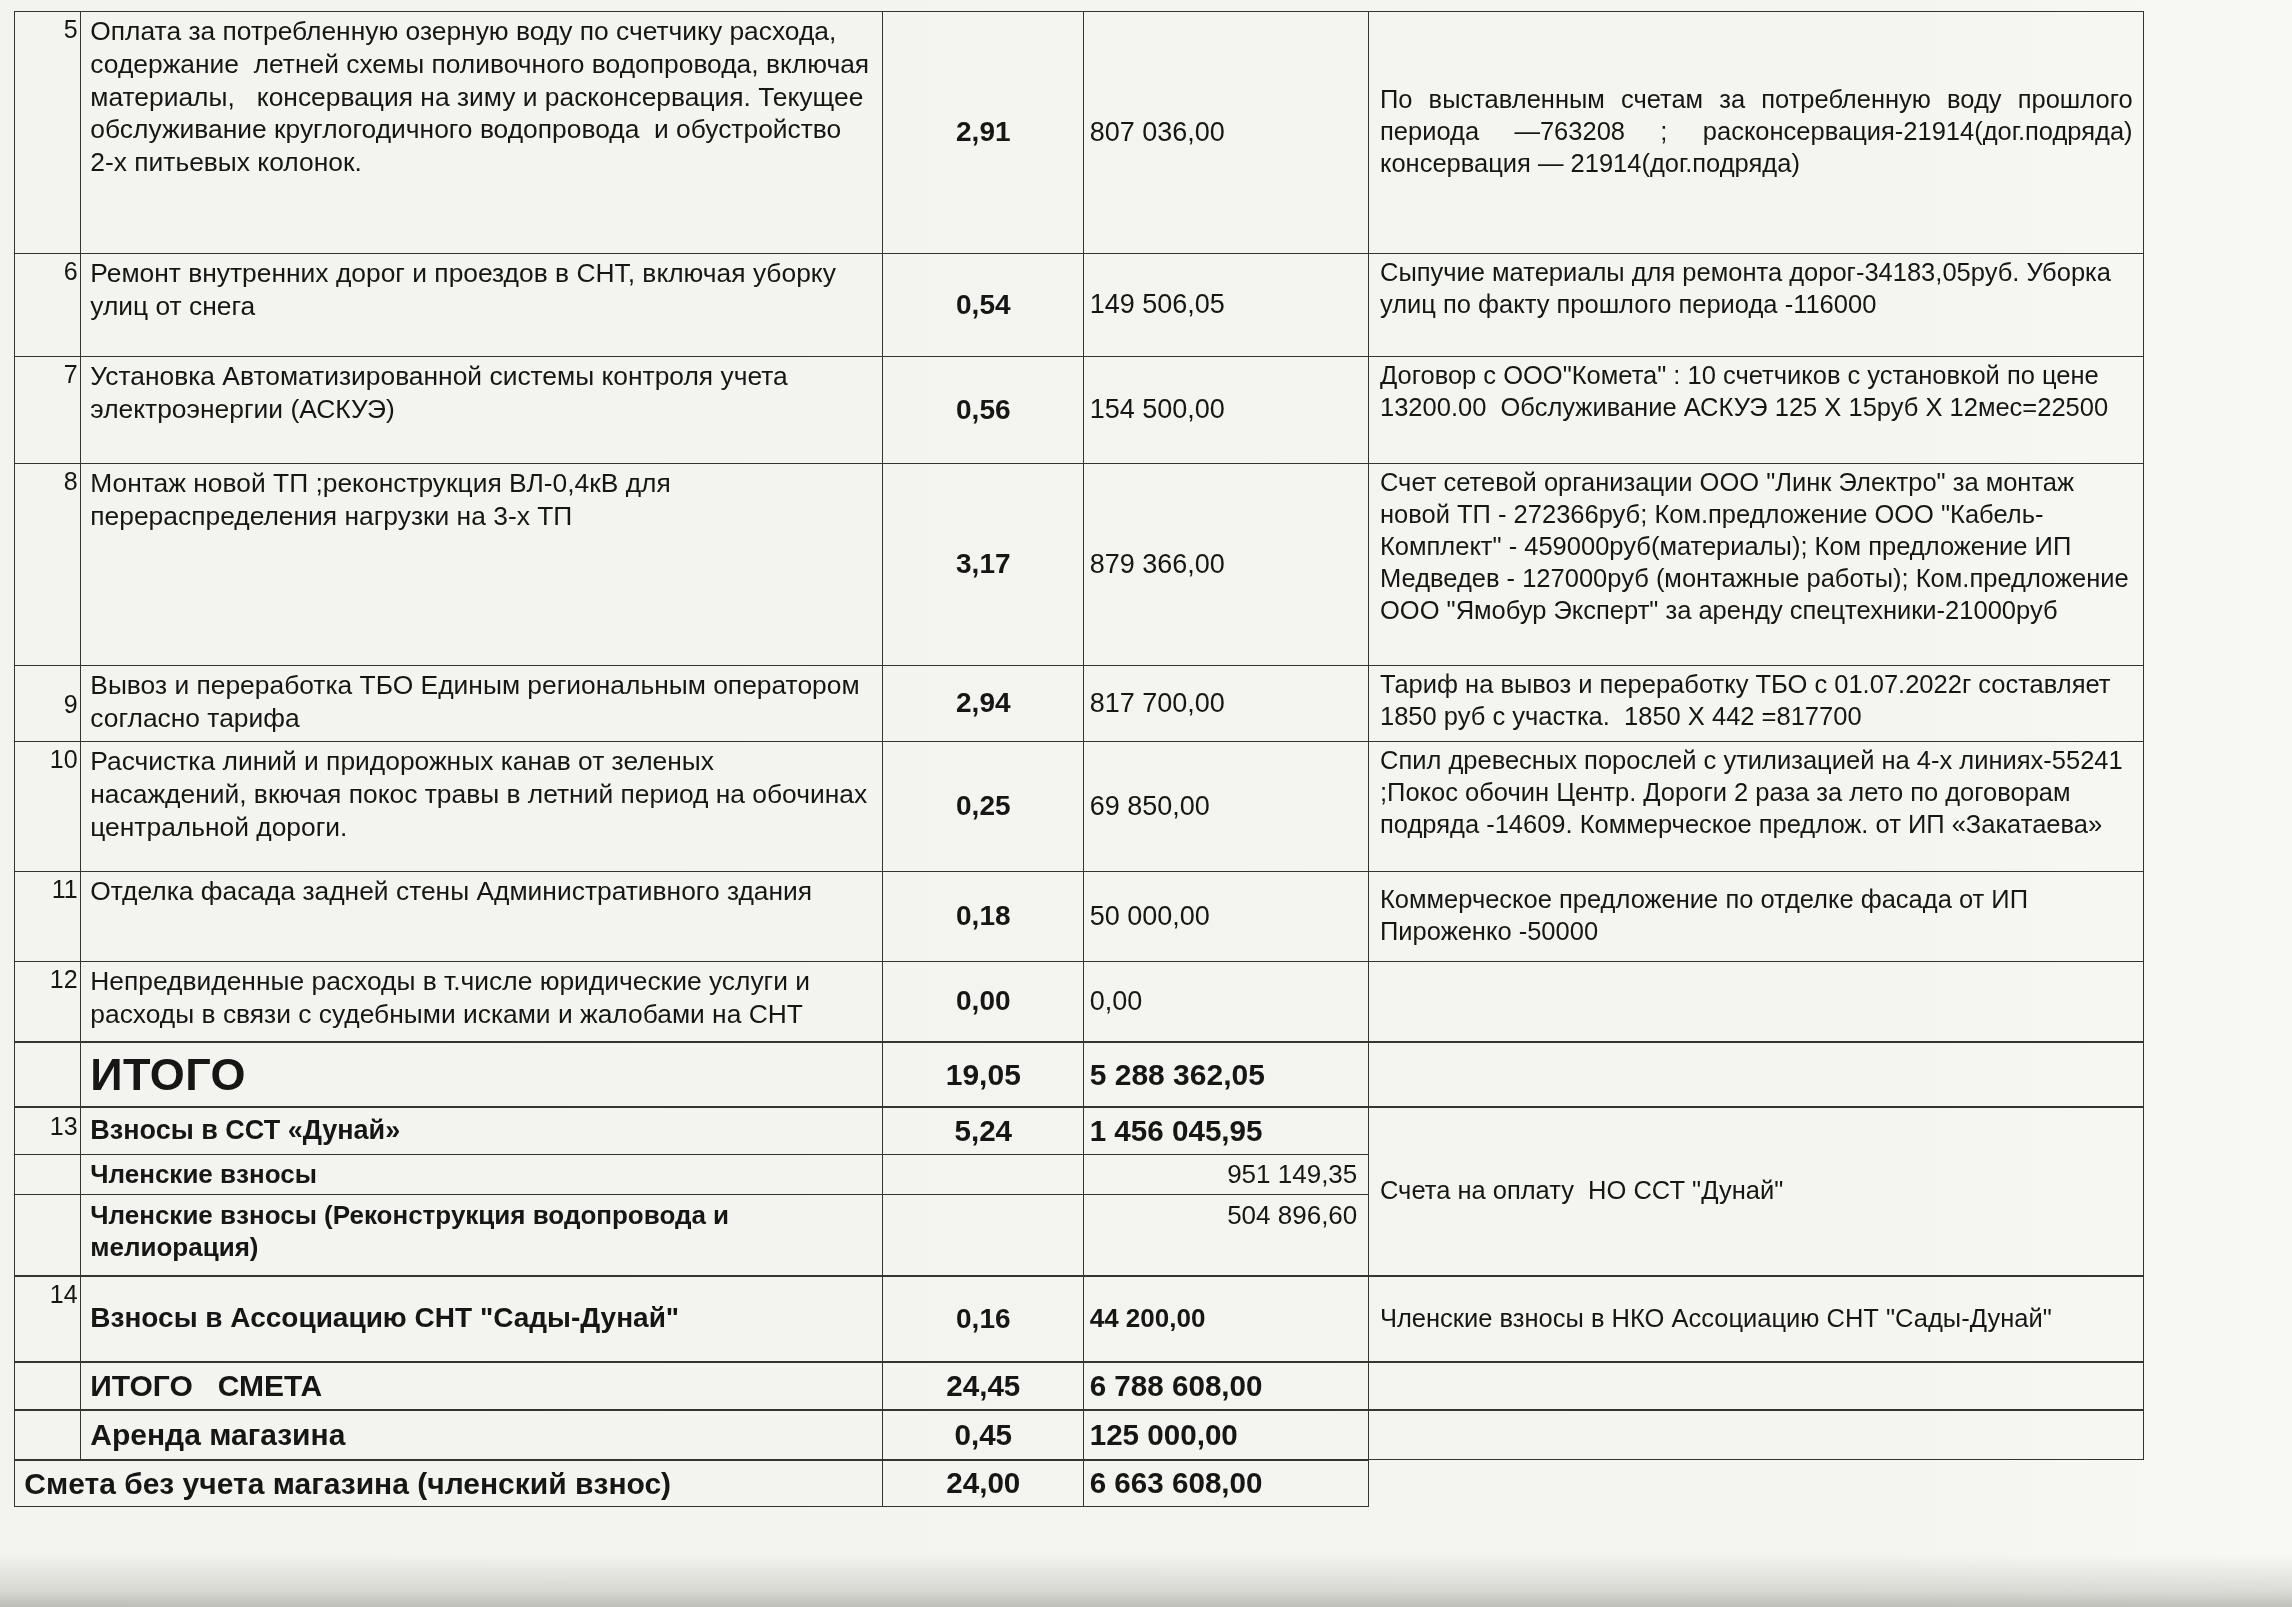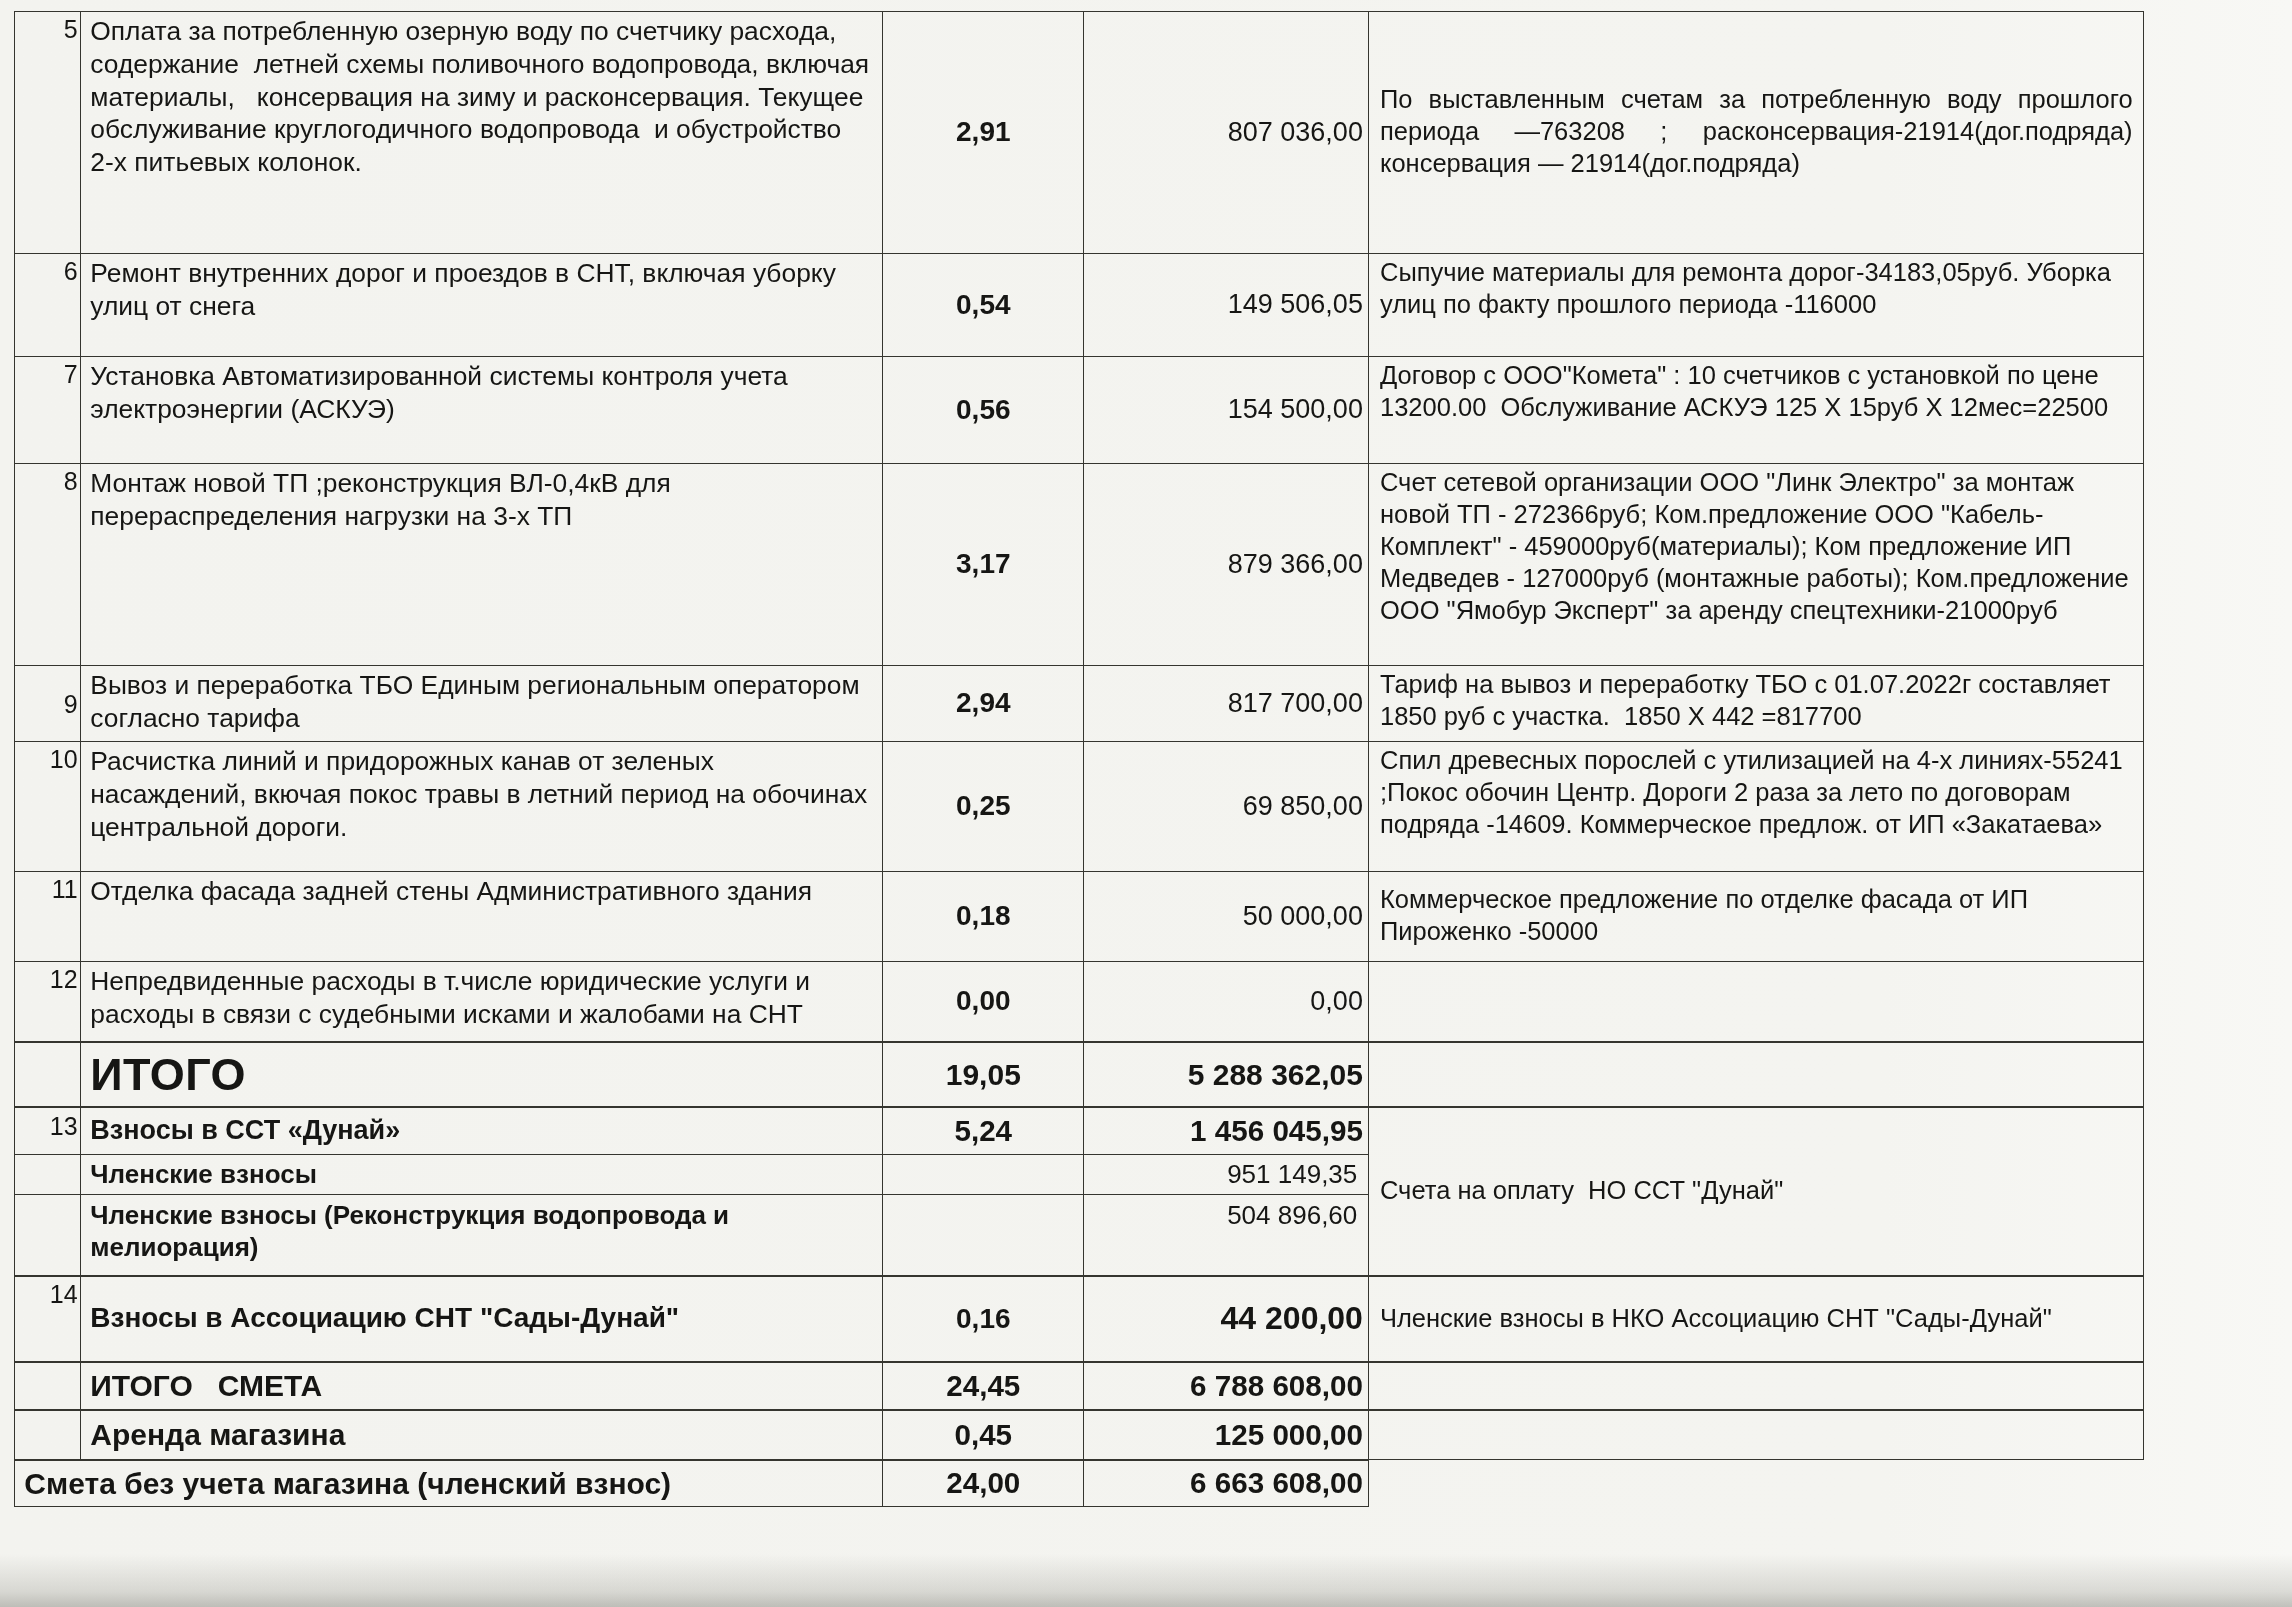"807 036,00" td.amount { text-align: right -> left }
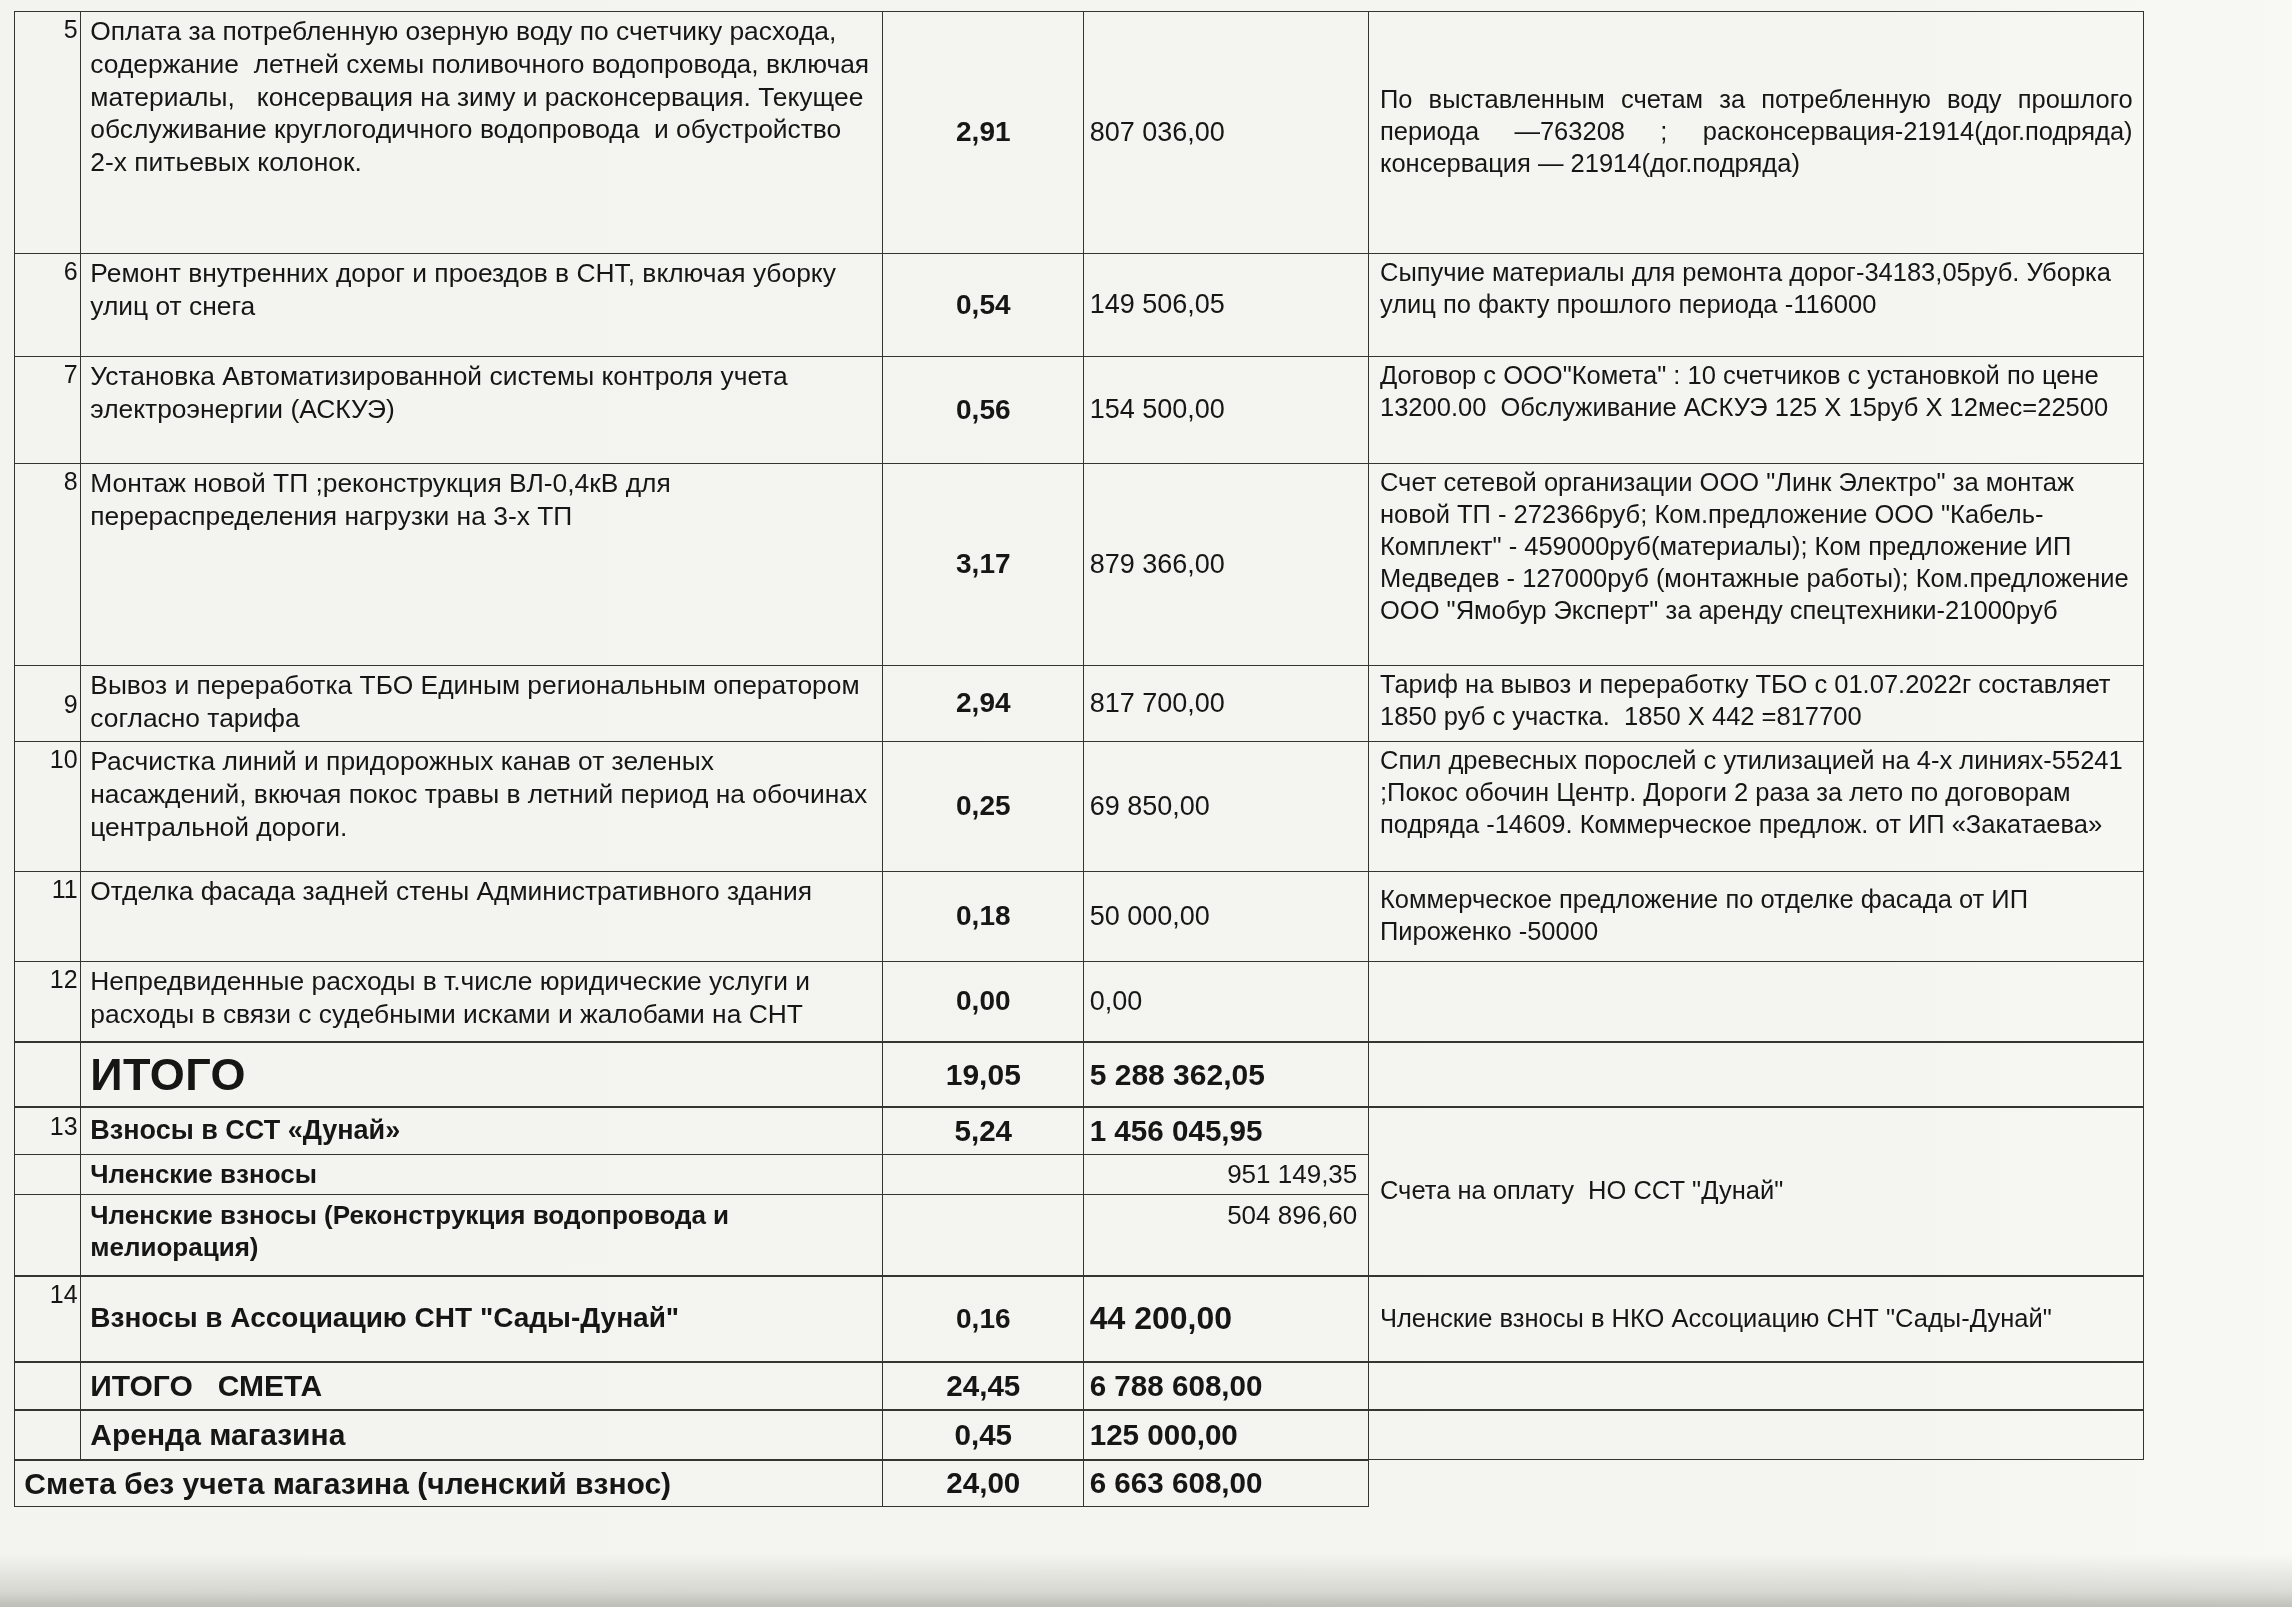"44 200,00" tr.r14 td.amount { font-size: 32px -> 26px }
